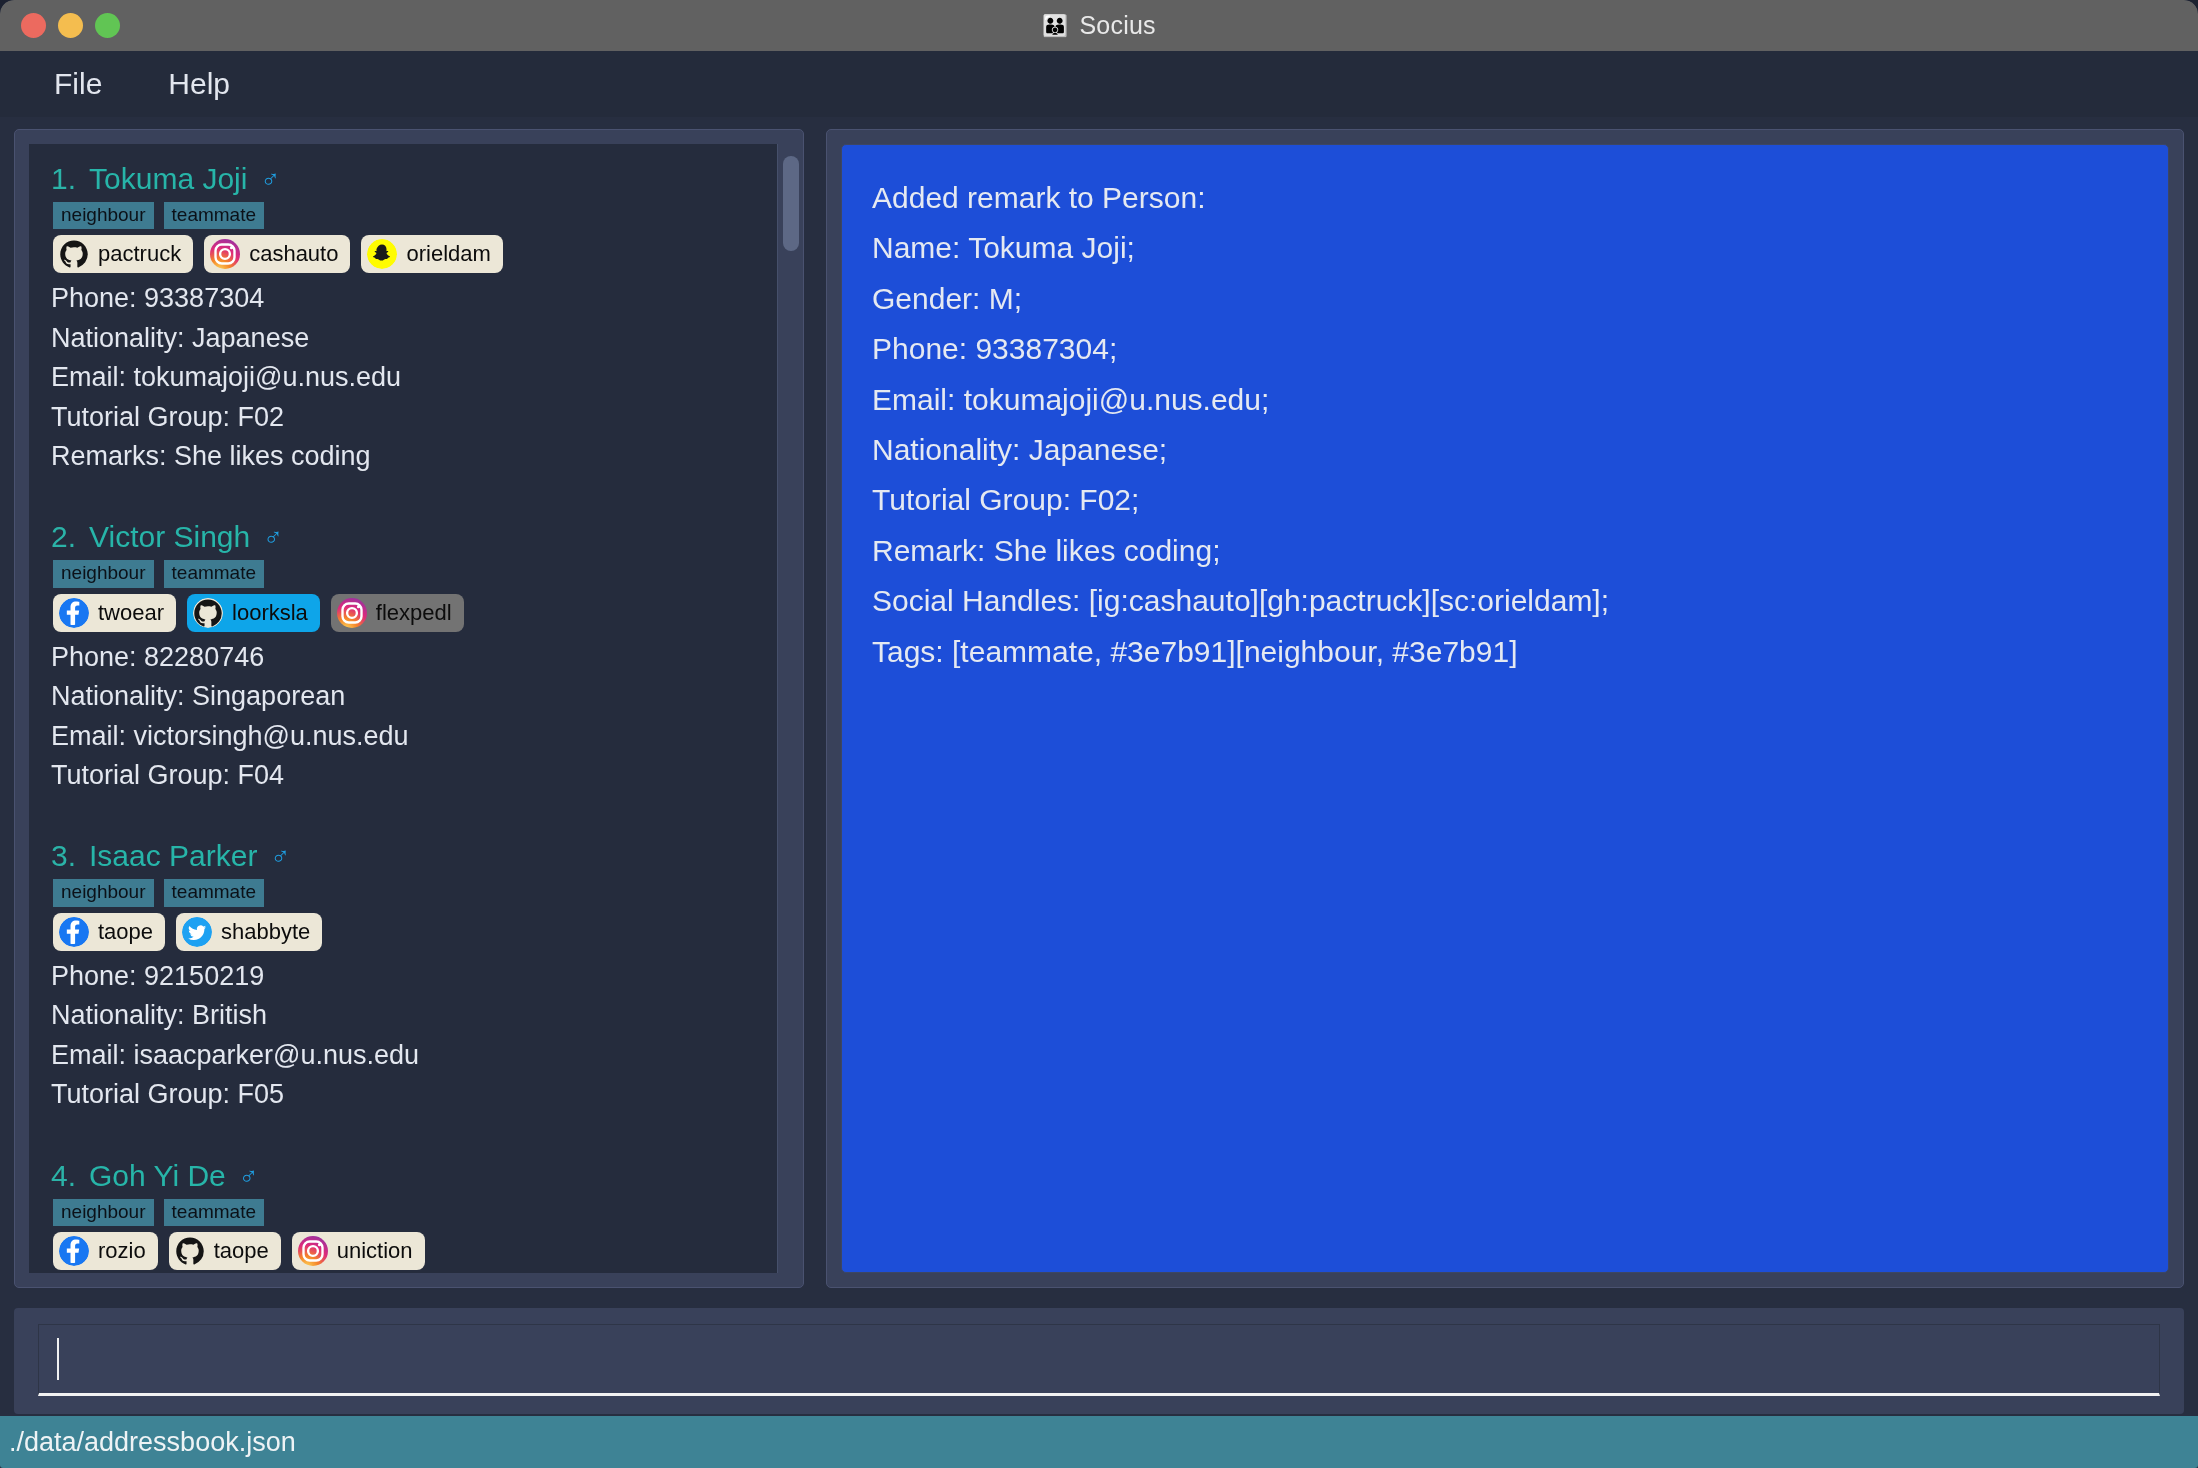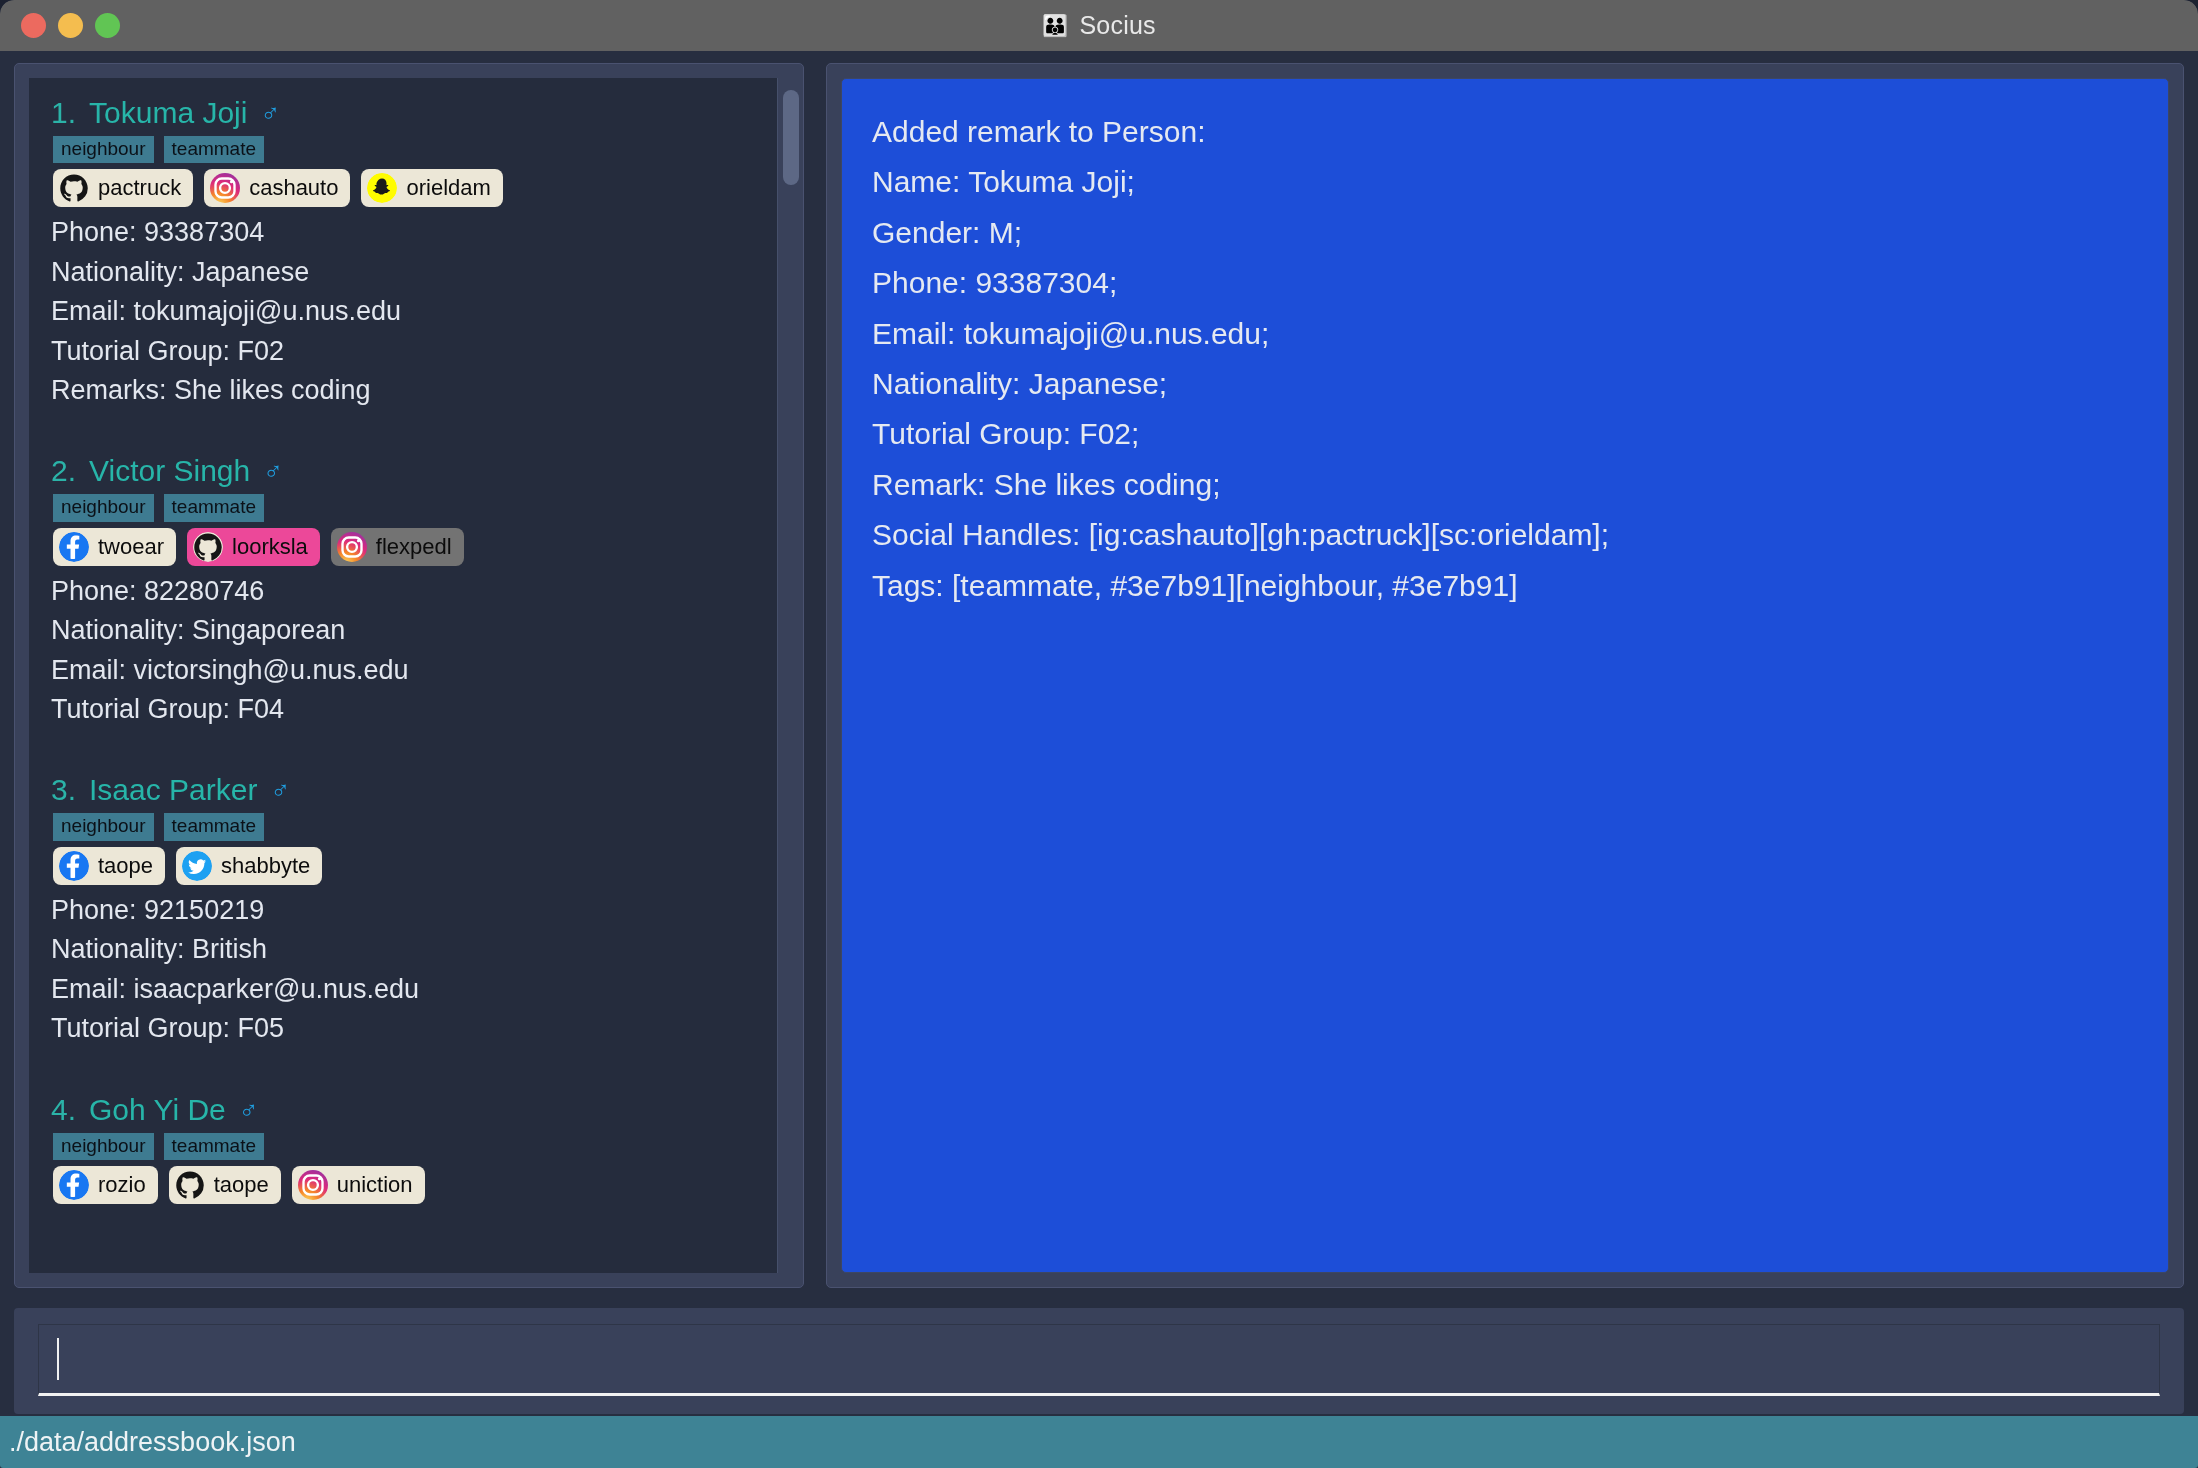"File" div { html: none -> <div> <div>File</div> <div>Help</div> </div> }
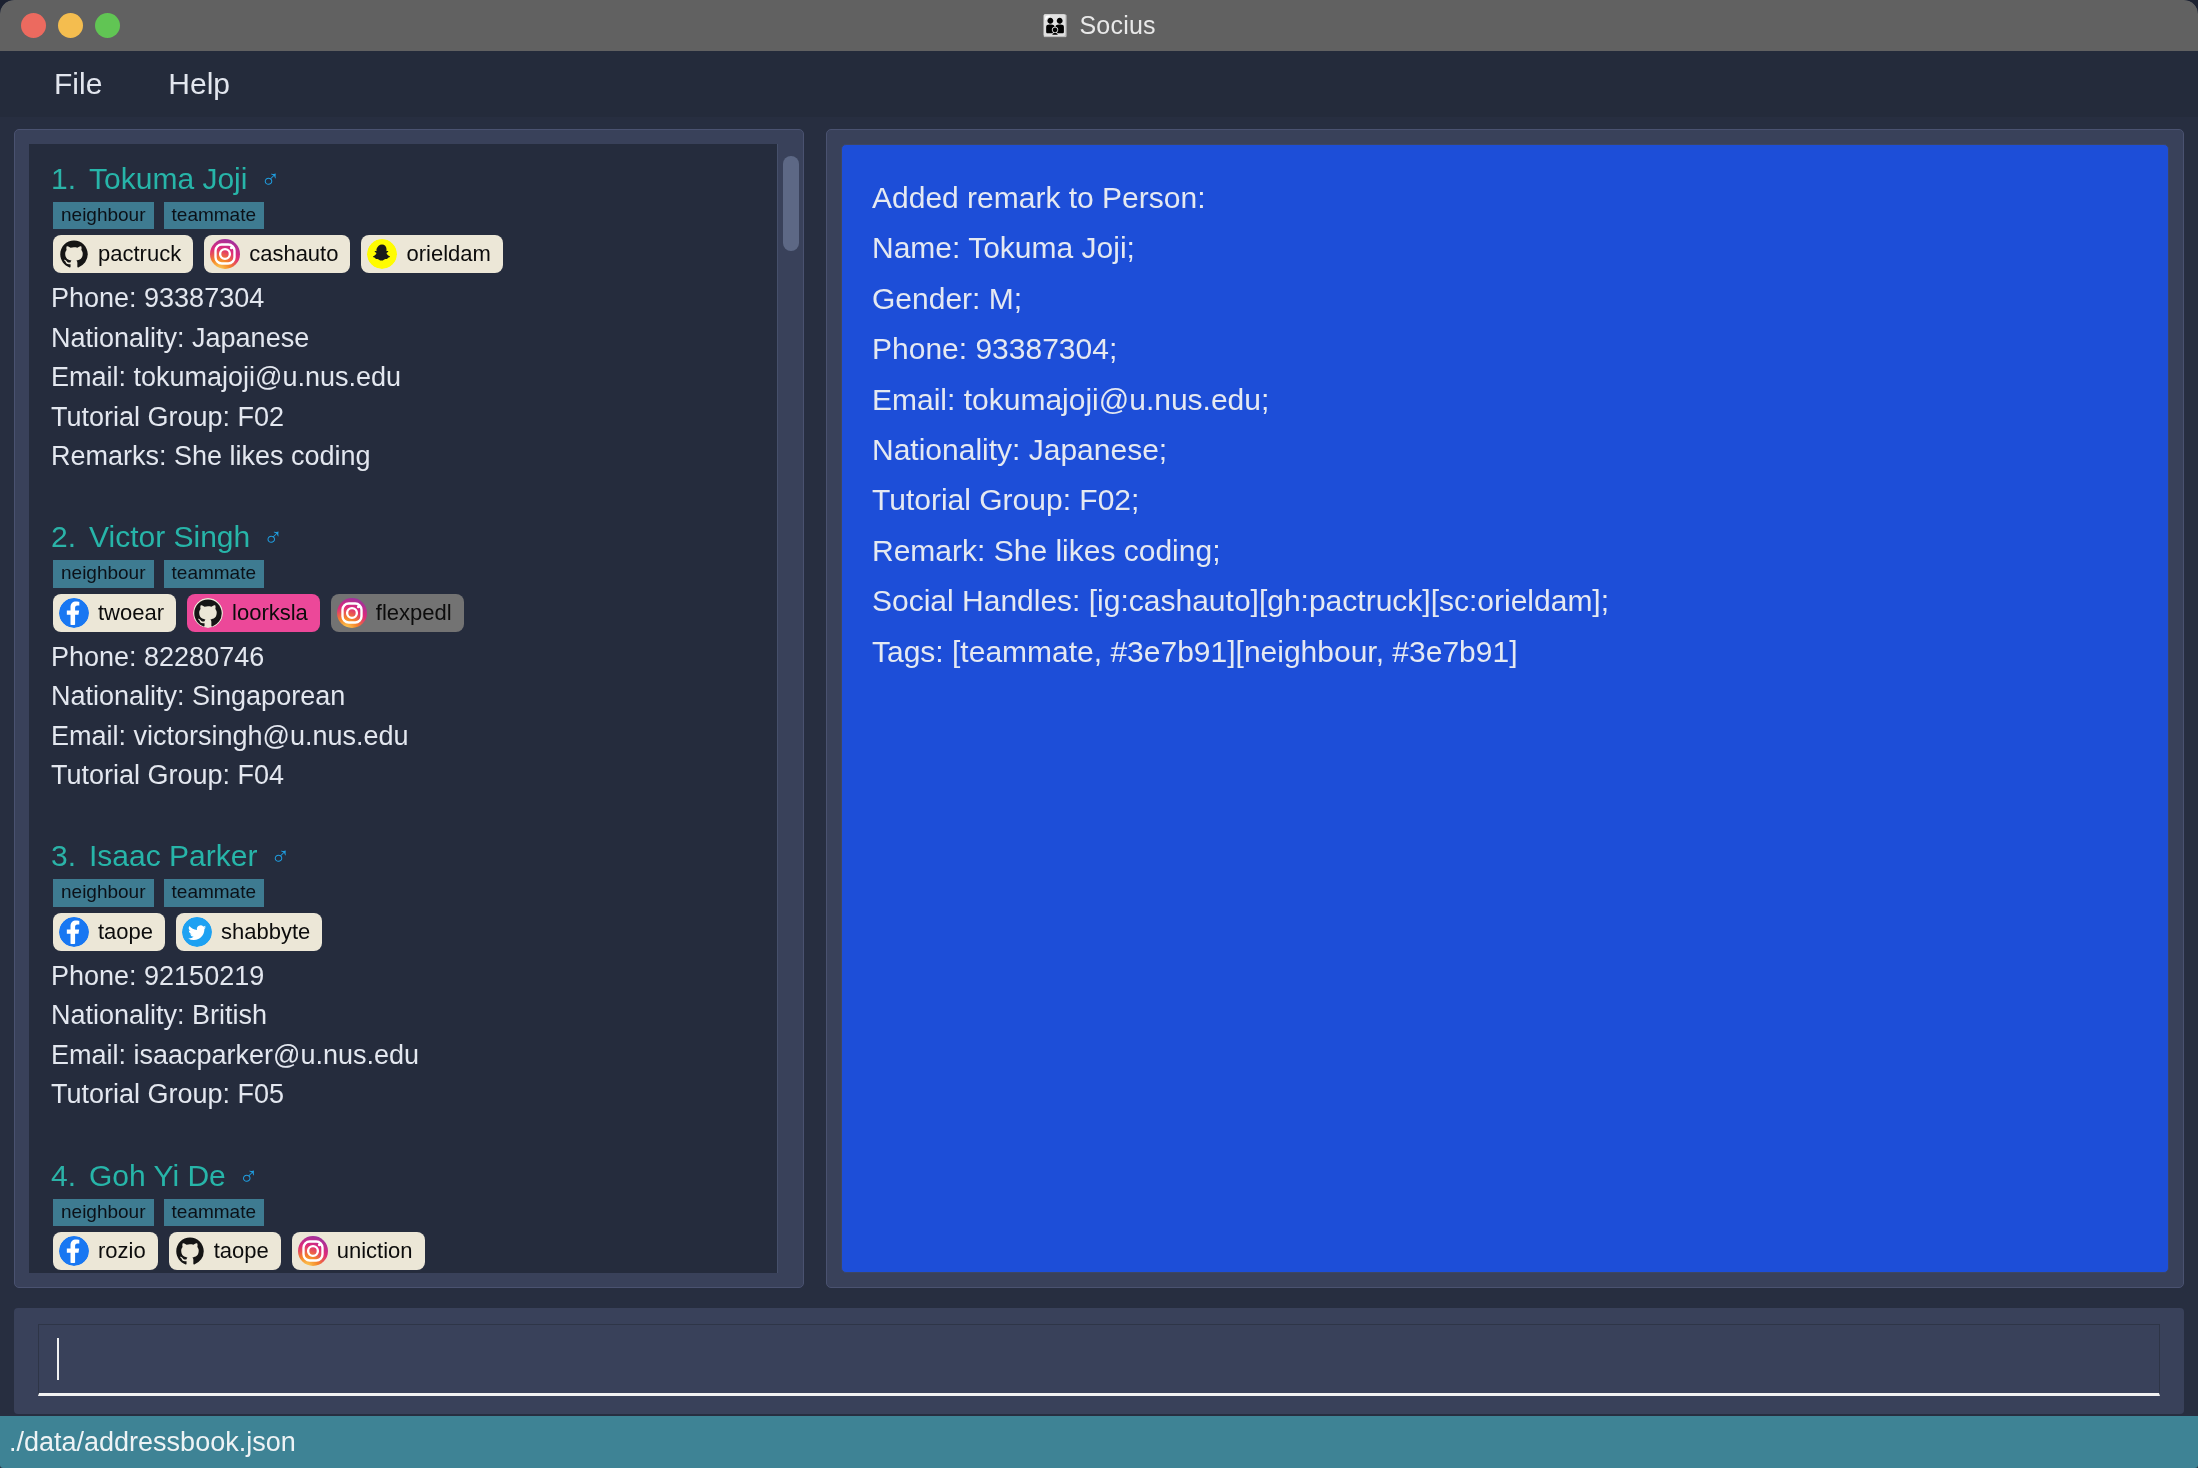"loorksla" span.handle { background: #ec4899 -> #0ea5e9 }
